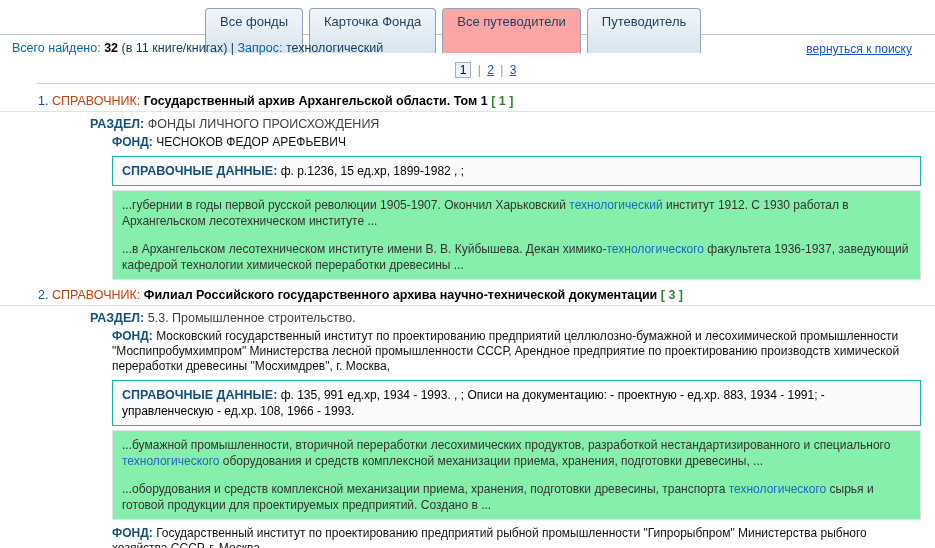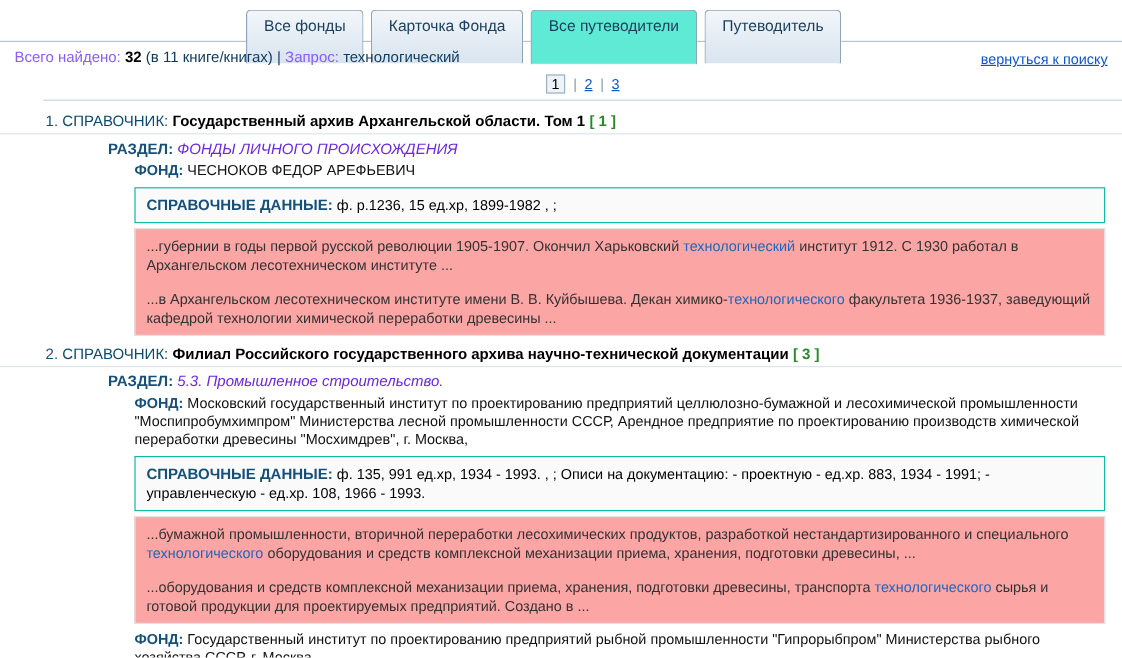"Все путеводители" .tab.active { background: #5eead4 -> #fca5a5 }
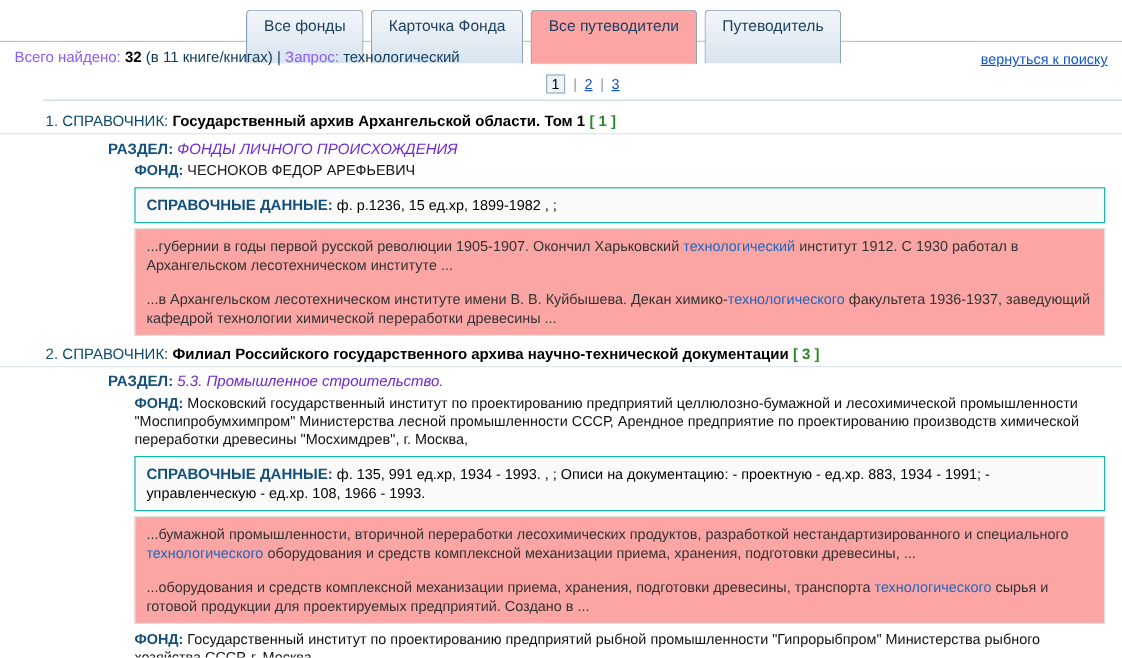"Всего найдено:" .inforow .lbl { color: #8b5cf6 -> #0369a1 }
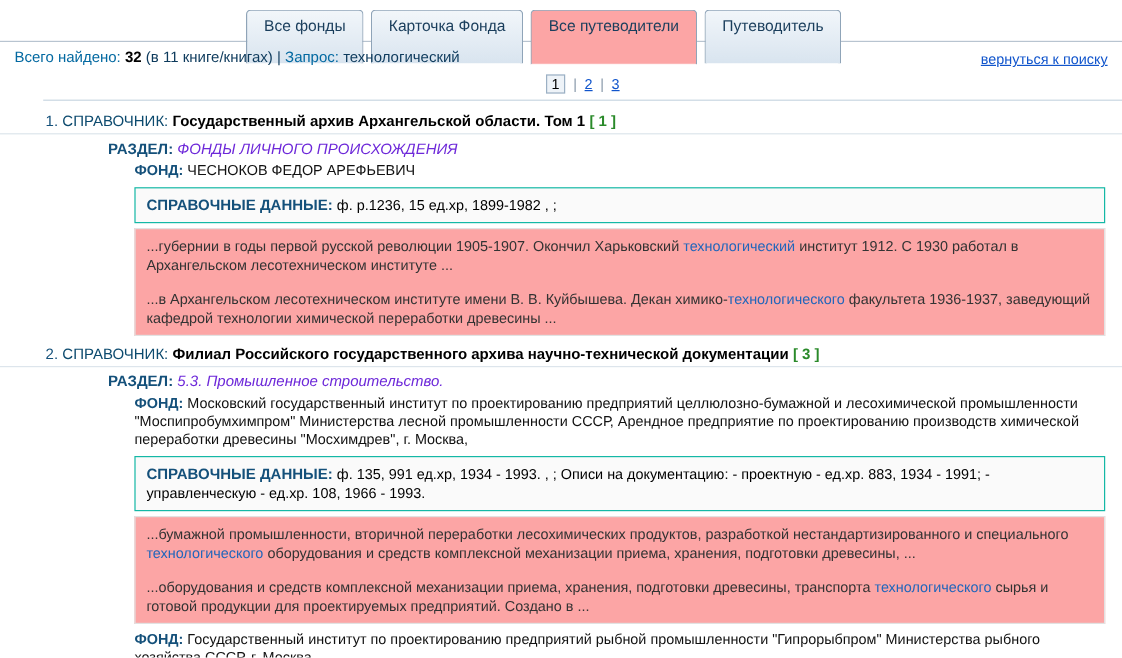"вернуться к поиску" .back-link { right: 12px -> 23px }
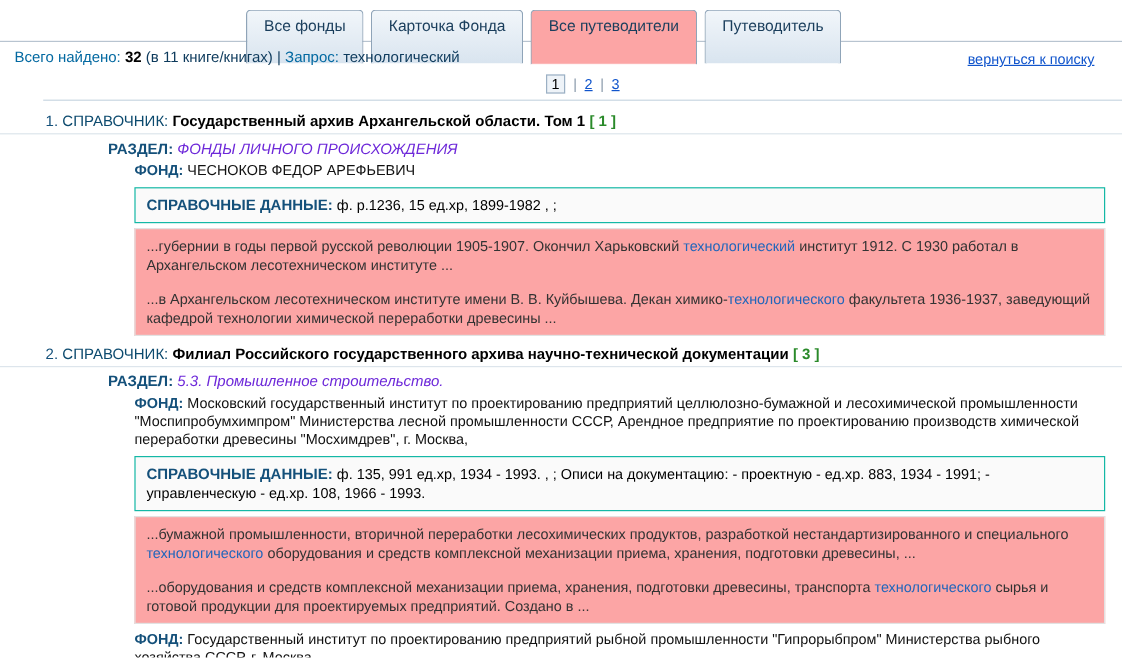"СПРАВОЧНИК:" .res-key { color: #0c4a6e -> #c2410c }
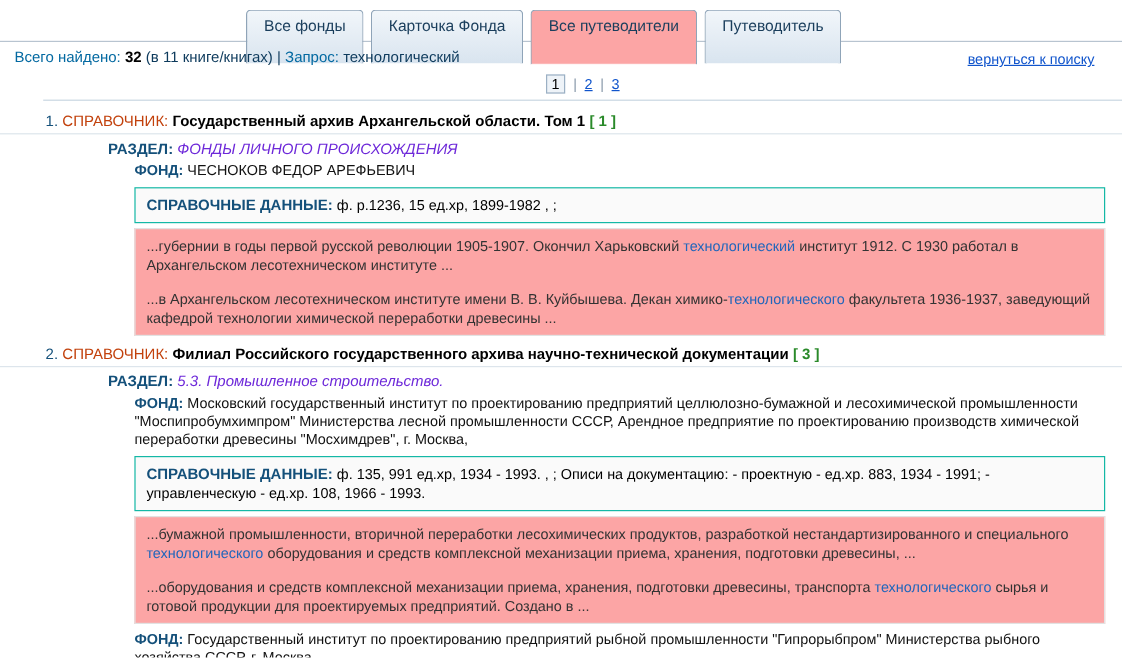"ФОНДЫ ЛИЧНОГО ПРОИСХОЖДЕНИЯ" .razdel .v { color: #6d28d9 -> #404040; font-style: italic -> none }
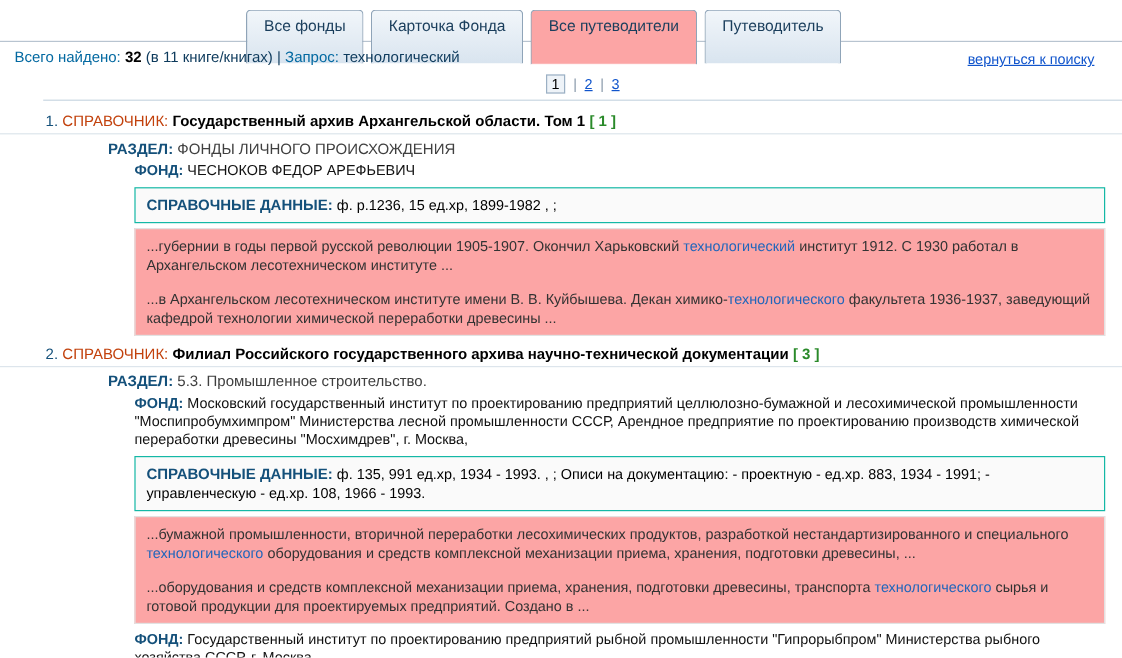"...губернии в годы первой русской" .panel.plain { background: #fca5a5 -> #86efac }
